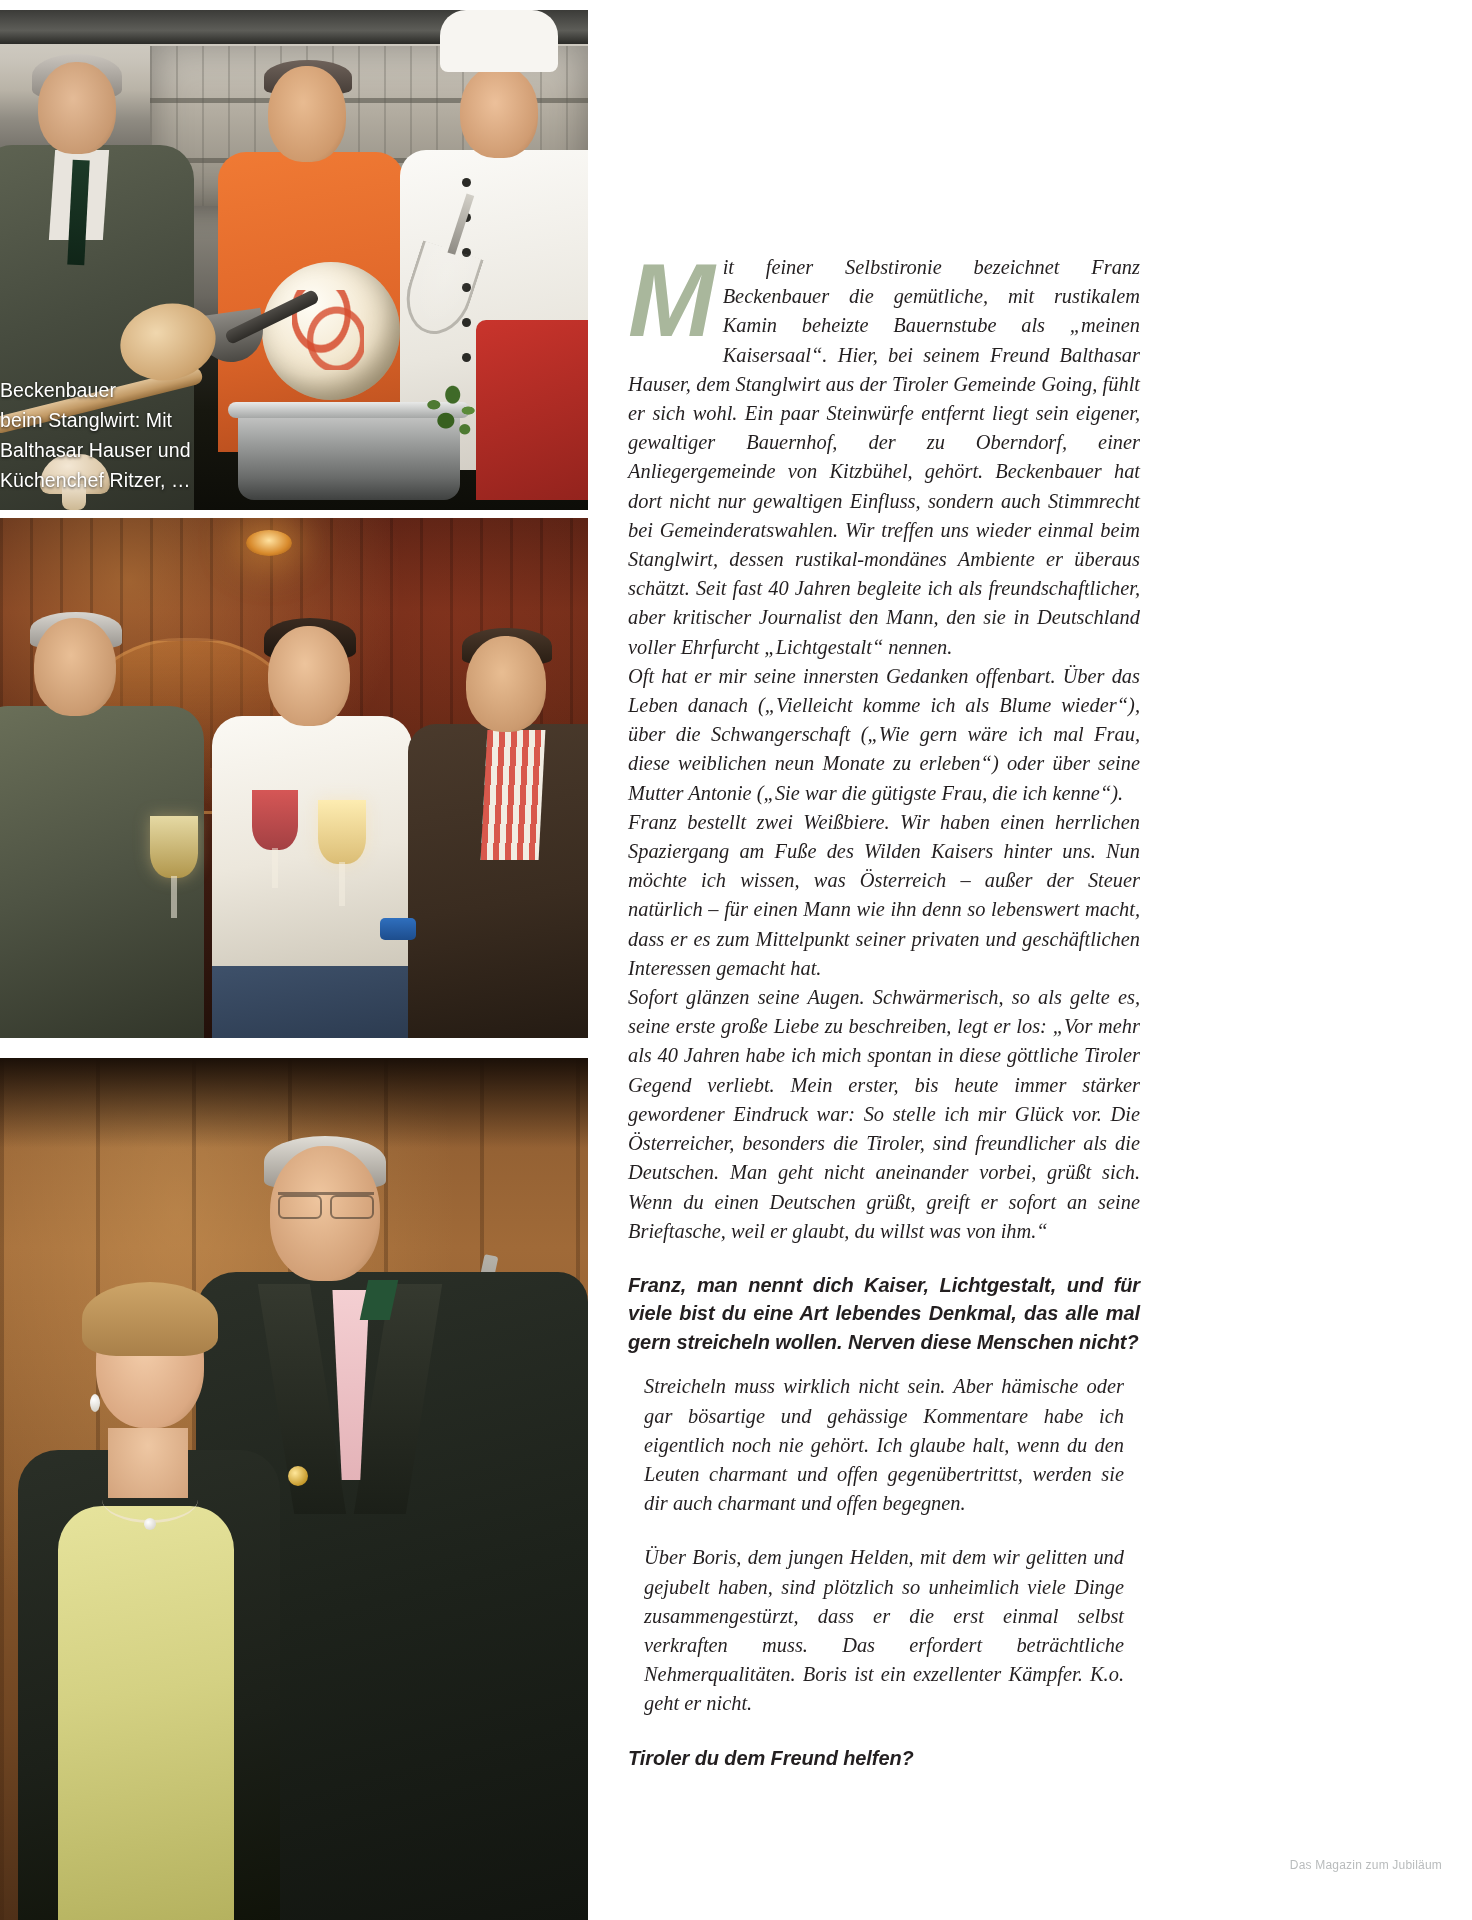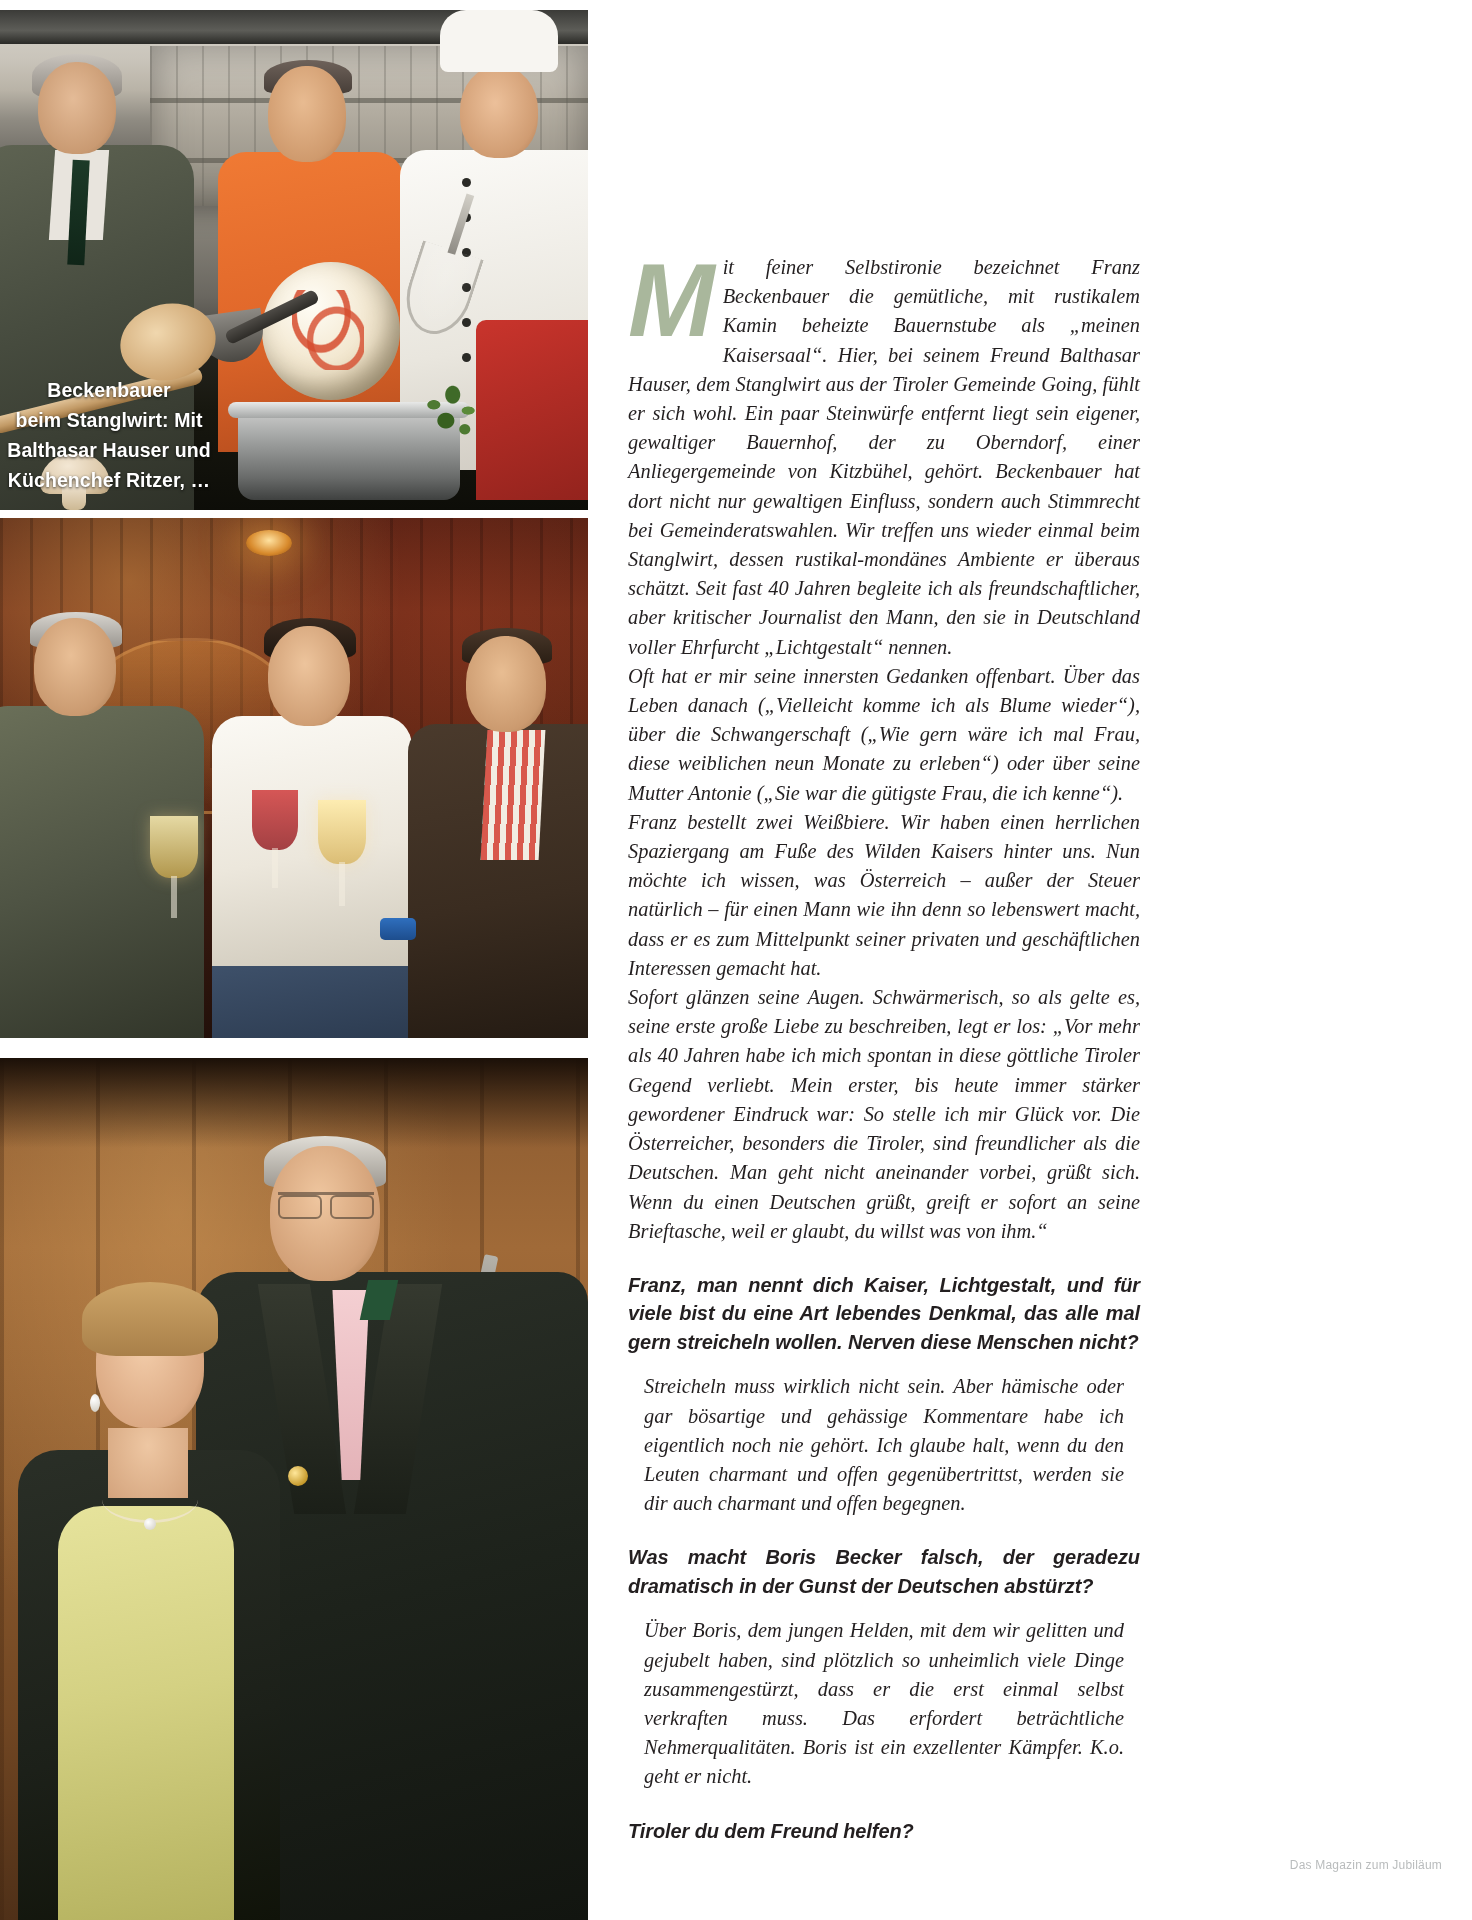"Beckenbauer" .caption-1 { font-weight: bold -> none; text-align: center -> left }
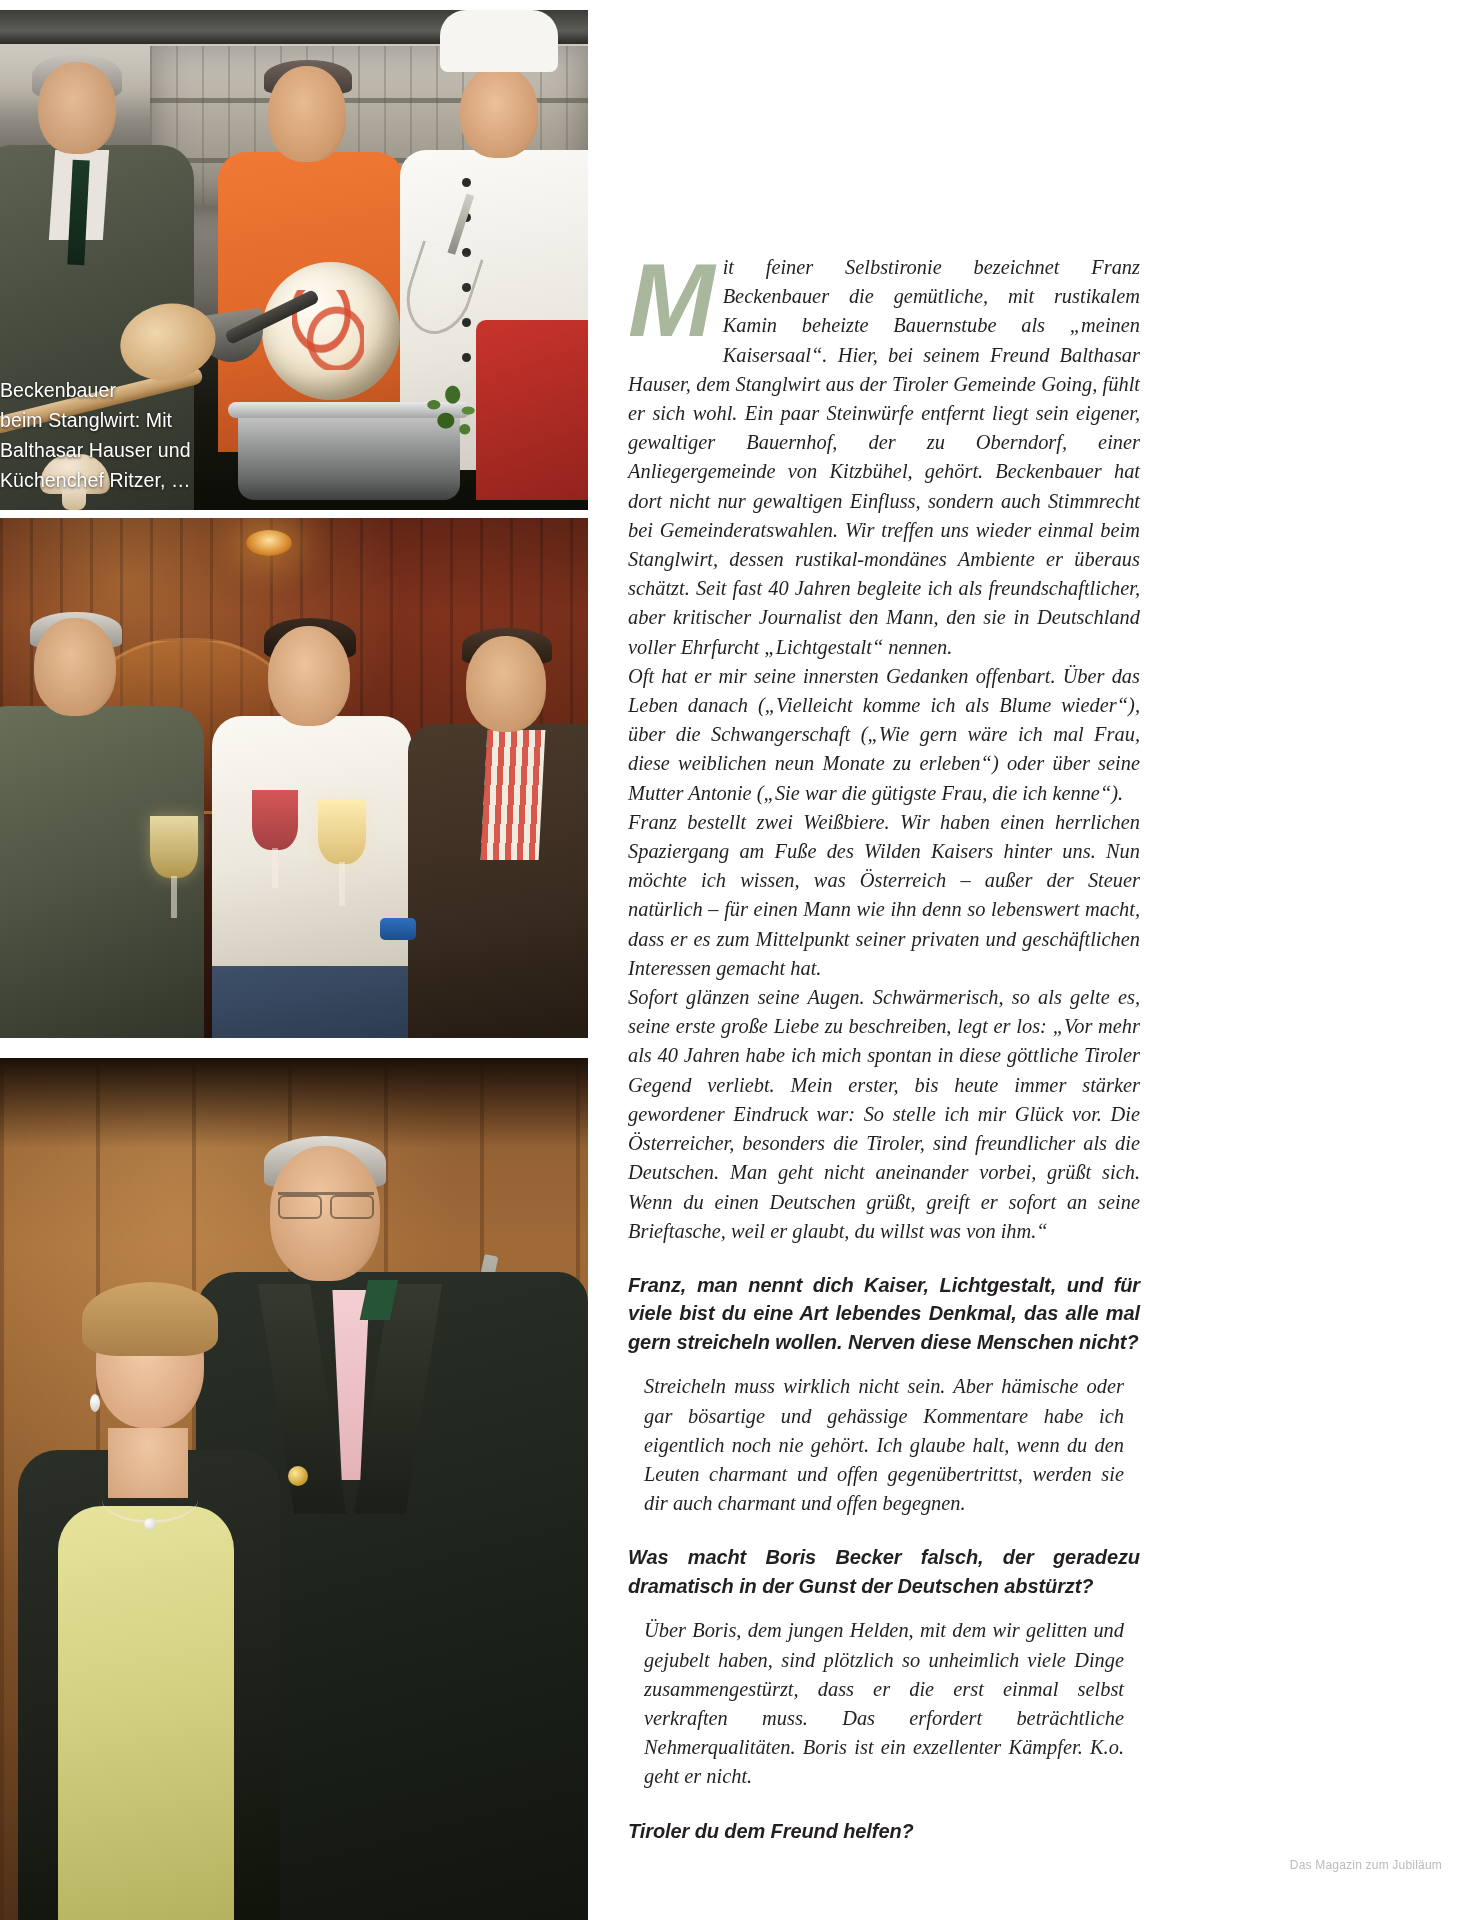"Was macht Boris Becker falsch," p.qa-q { html: <p>Was macht Boris Becker falsch, der geradezu dramatisch in der Gunst der Deutschen abstürzt?</p> -> none }
